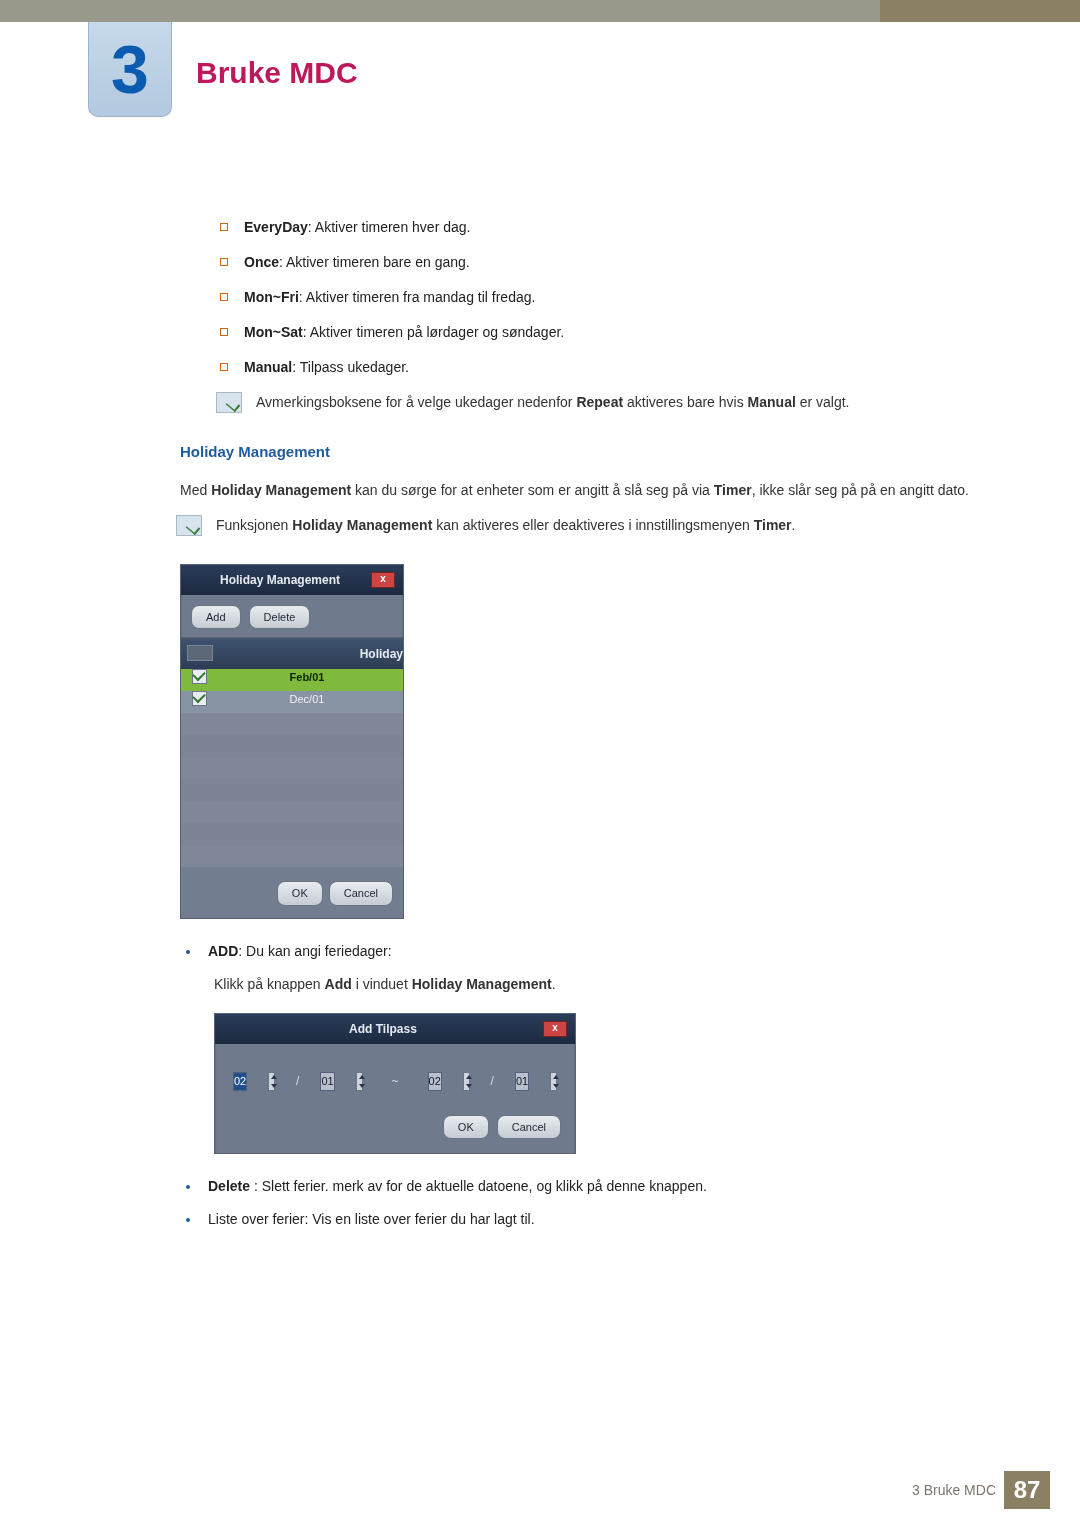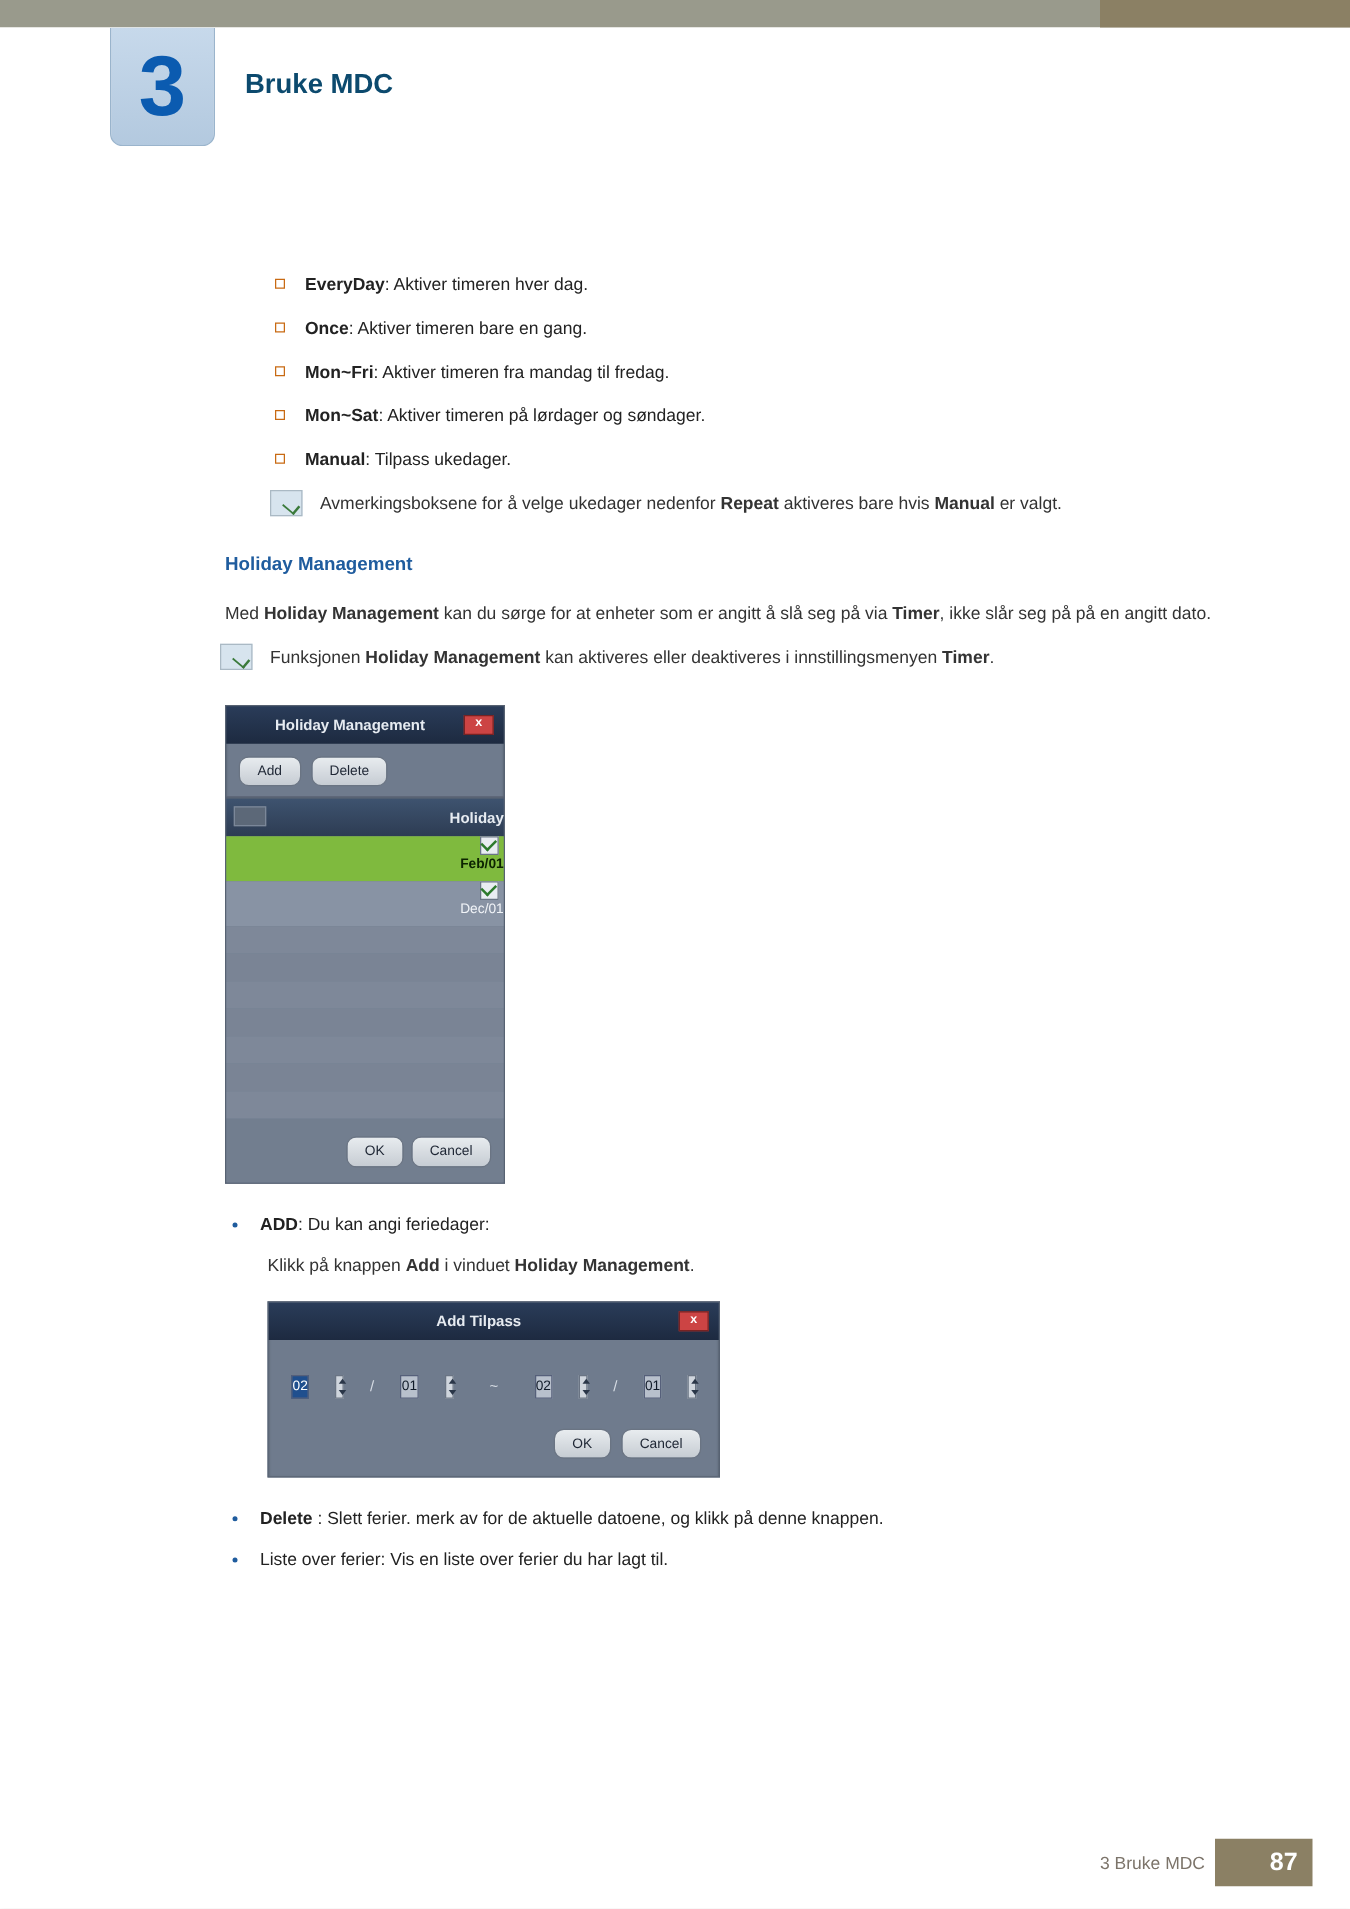"Bruke MDC" .page-title { color: #0c4a6e -> #be185d; font-size: 22px -> 30px }
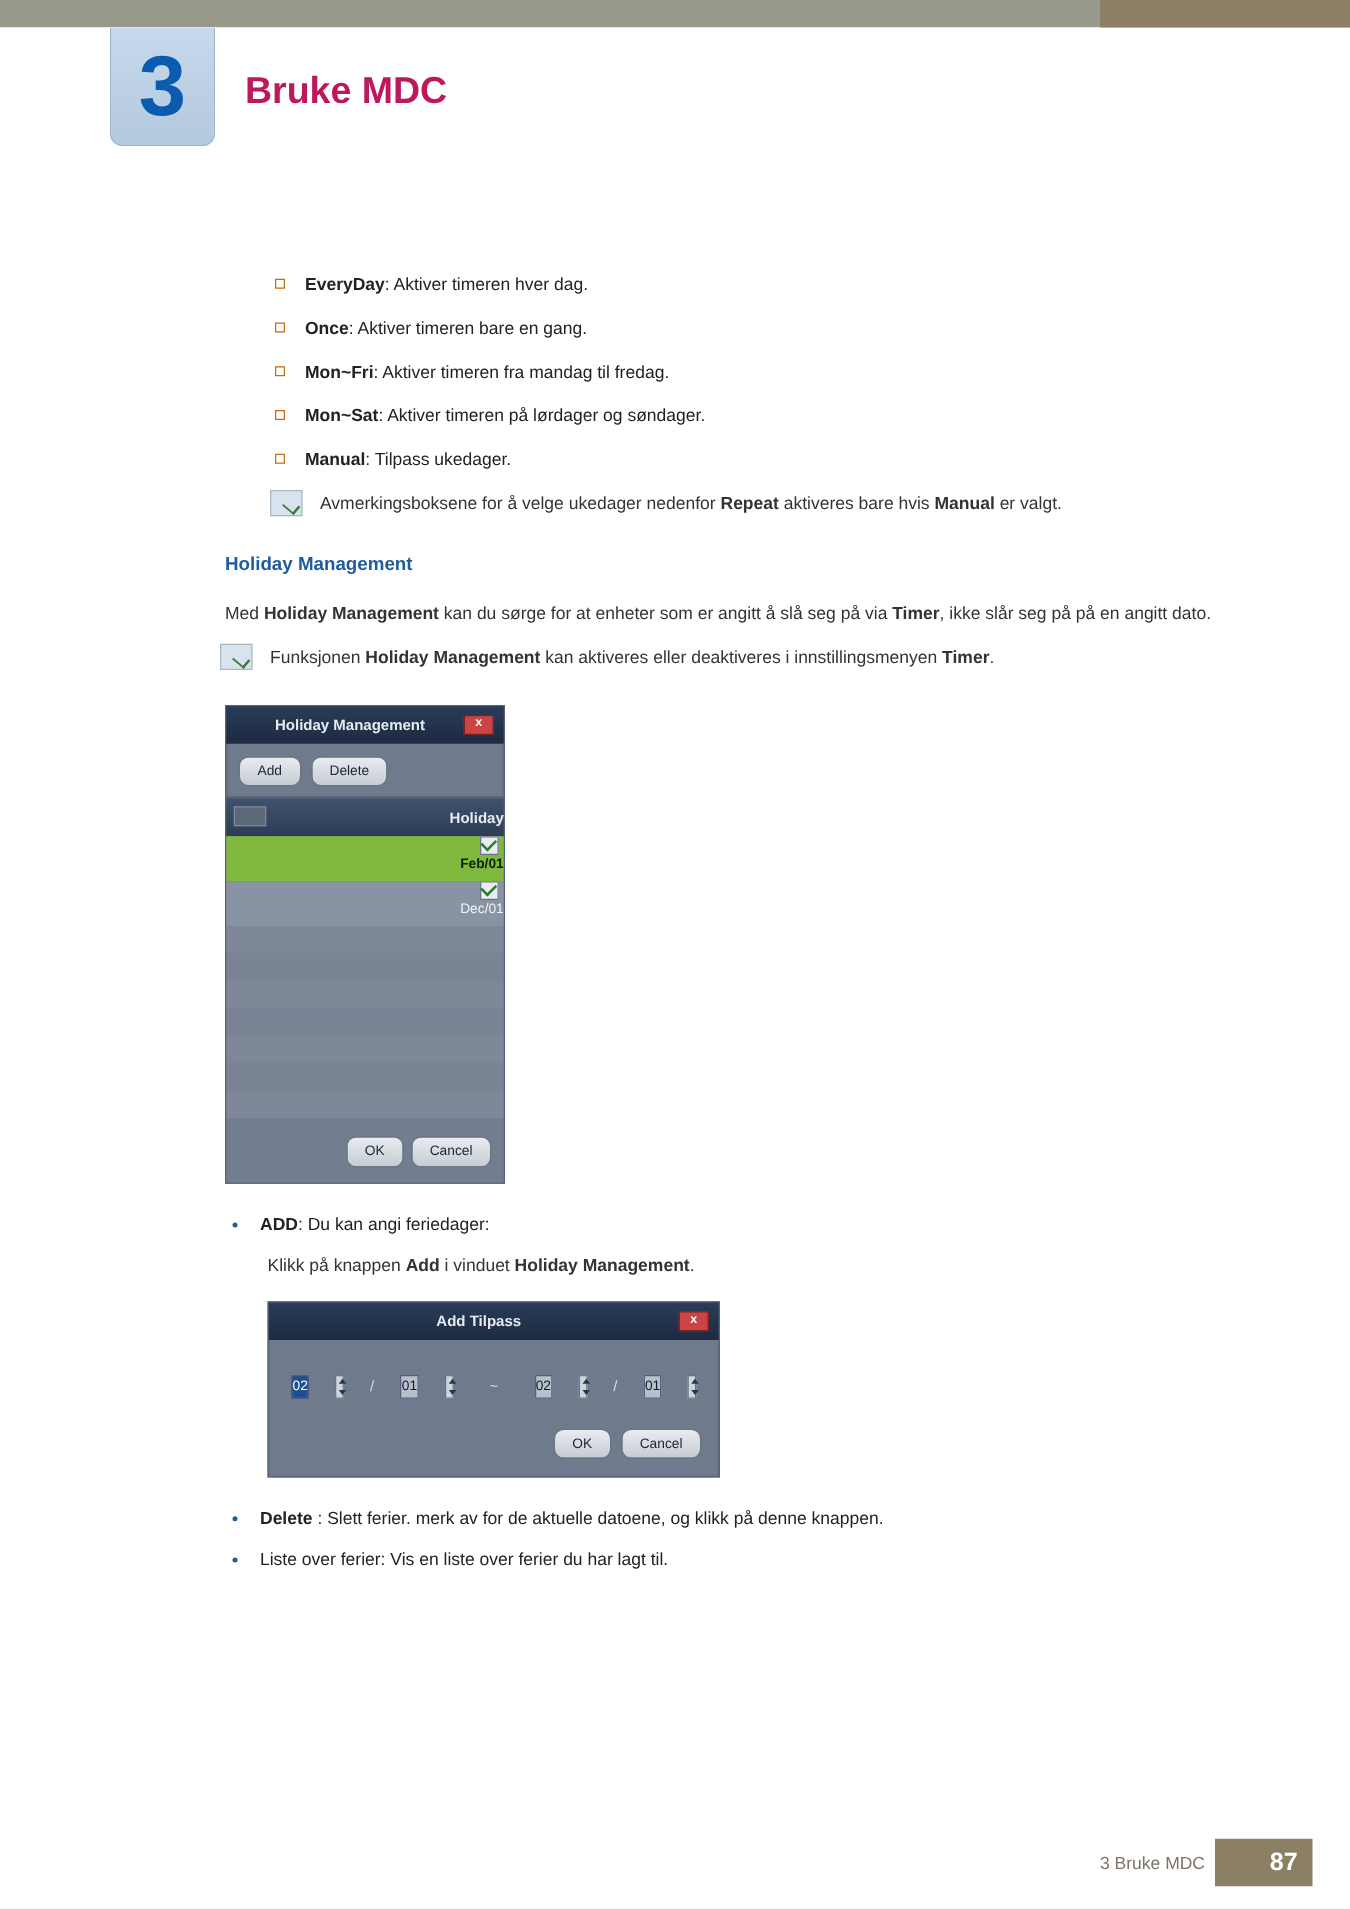"Feb/01" .hm-row { align-items: flex-end -> flex-start; flex-direction: column -> none; height: 36px -> 22px }
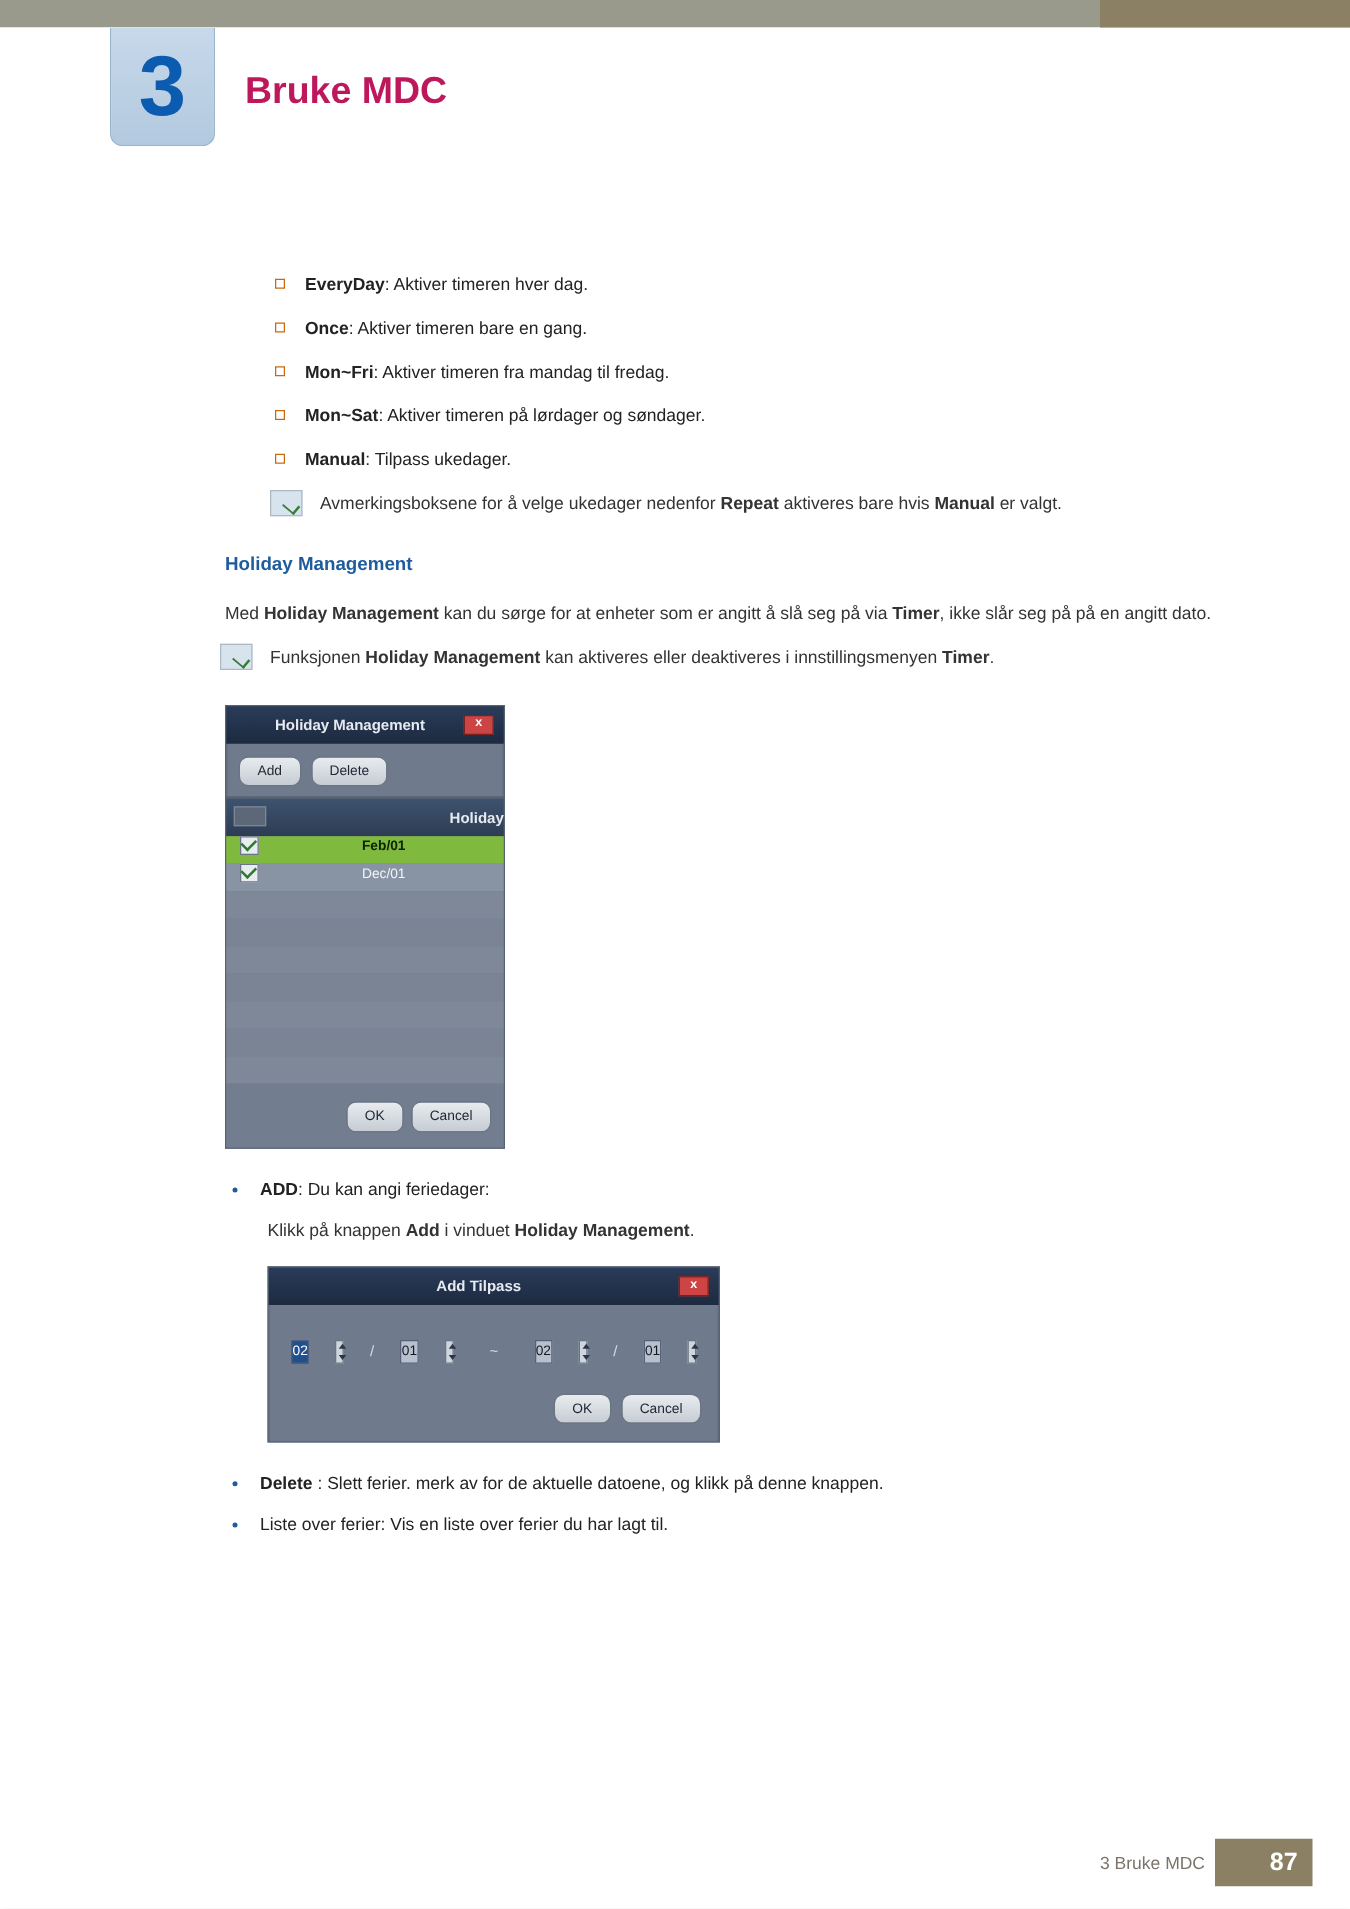"87" .page-num-box { font-size: 20px -> 24px; padding-left: 32px -> none }
